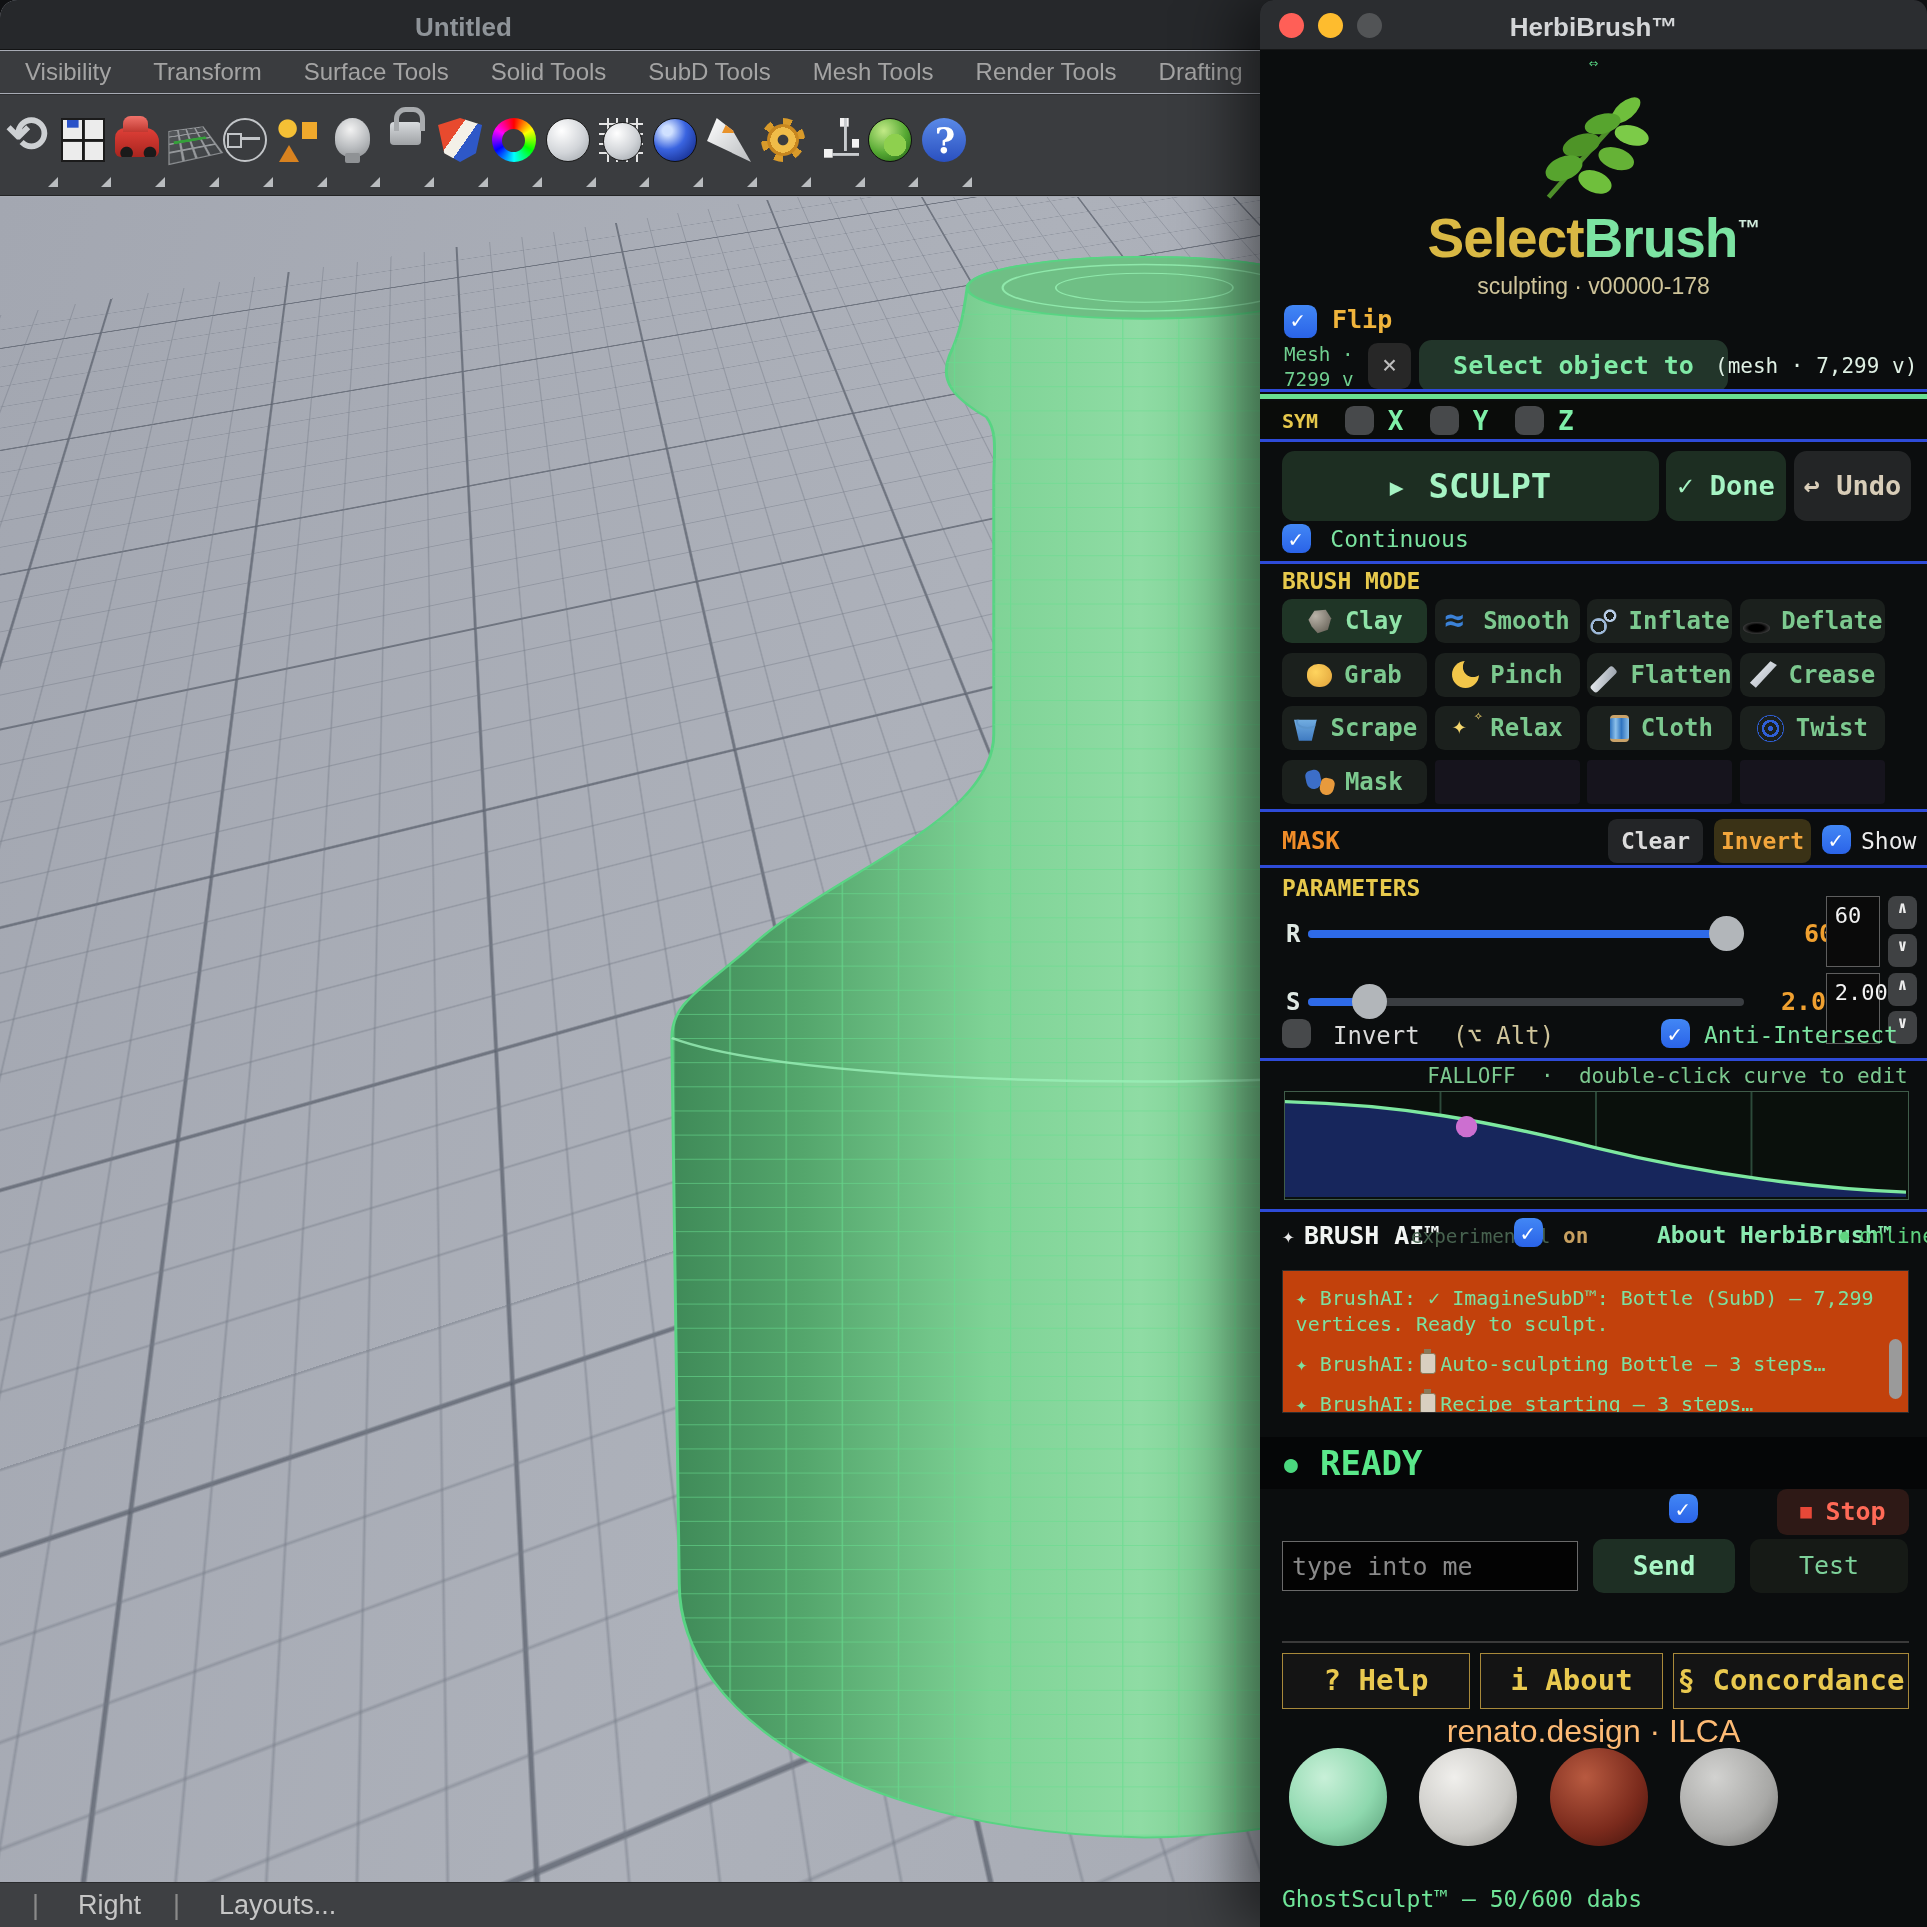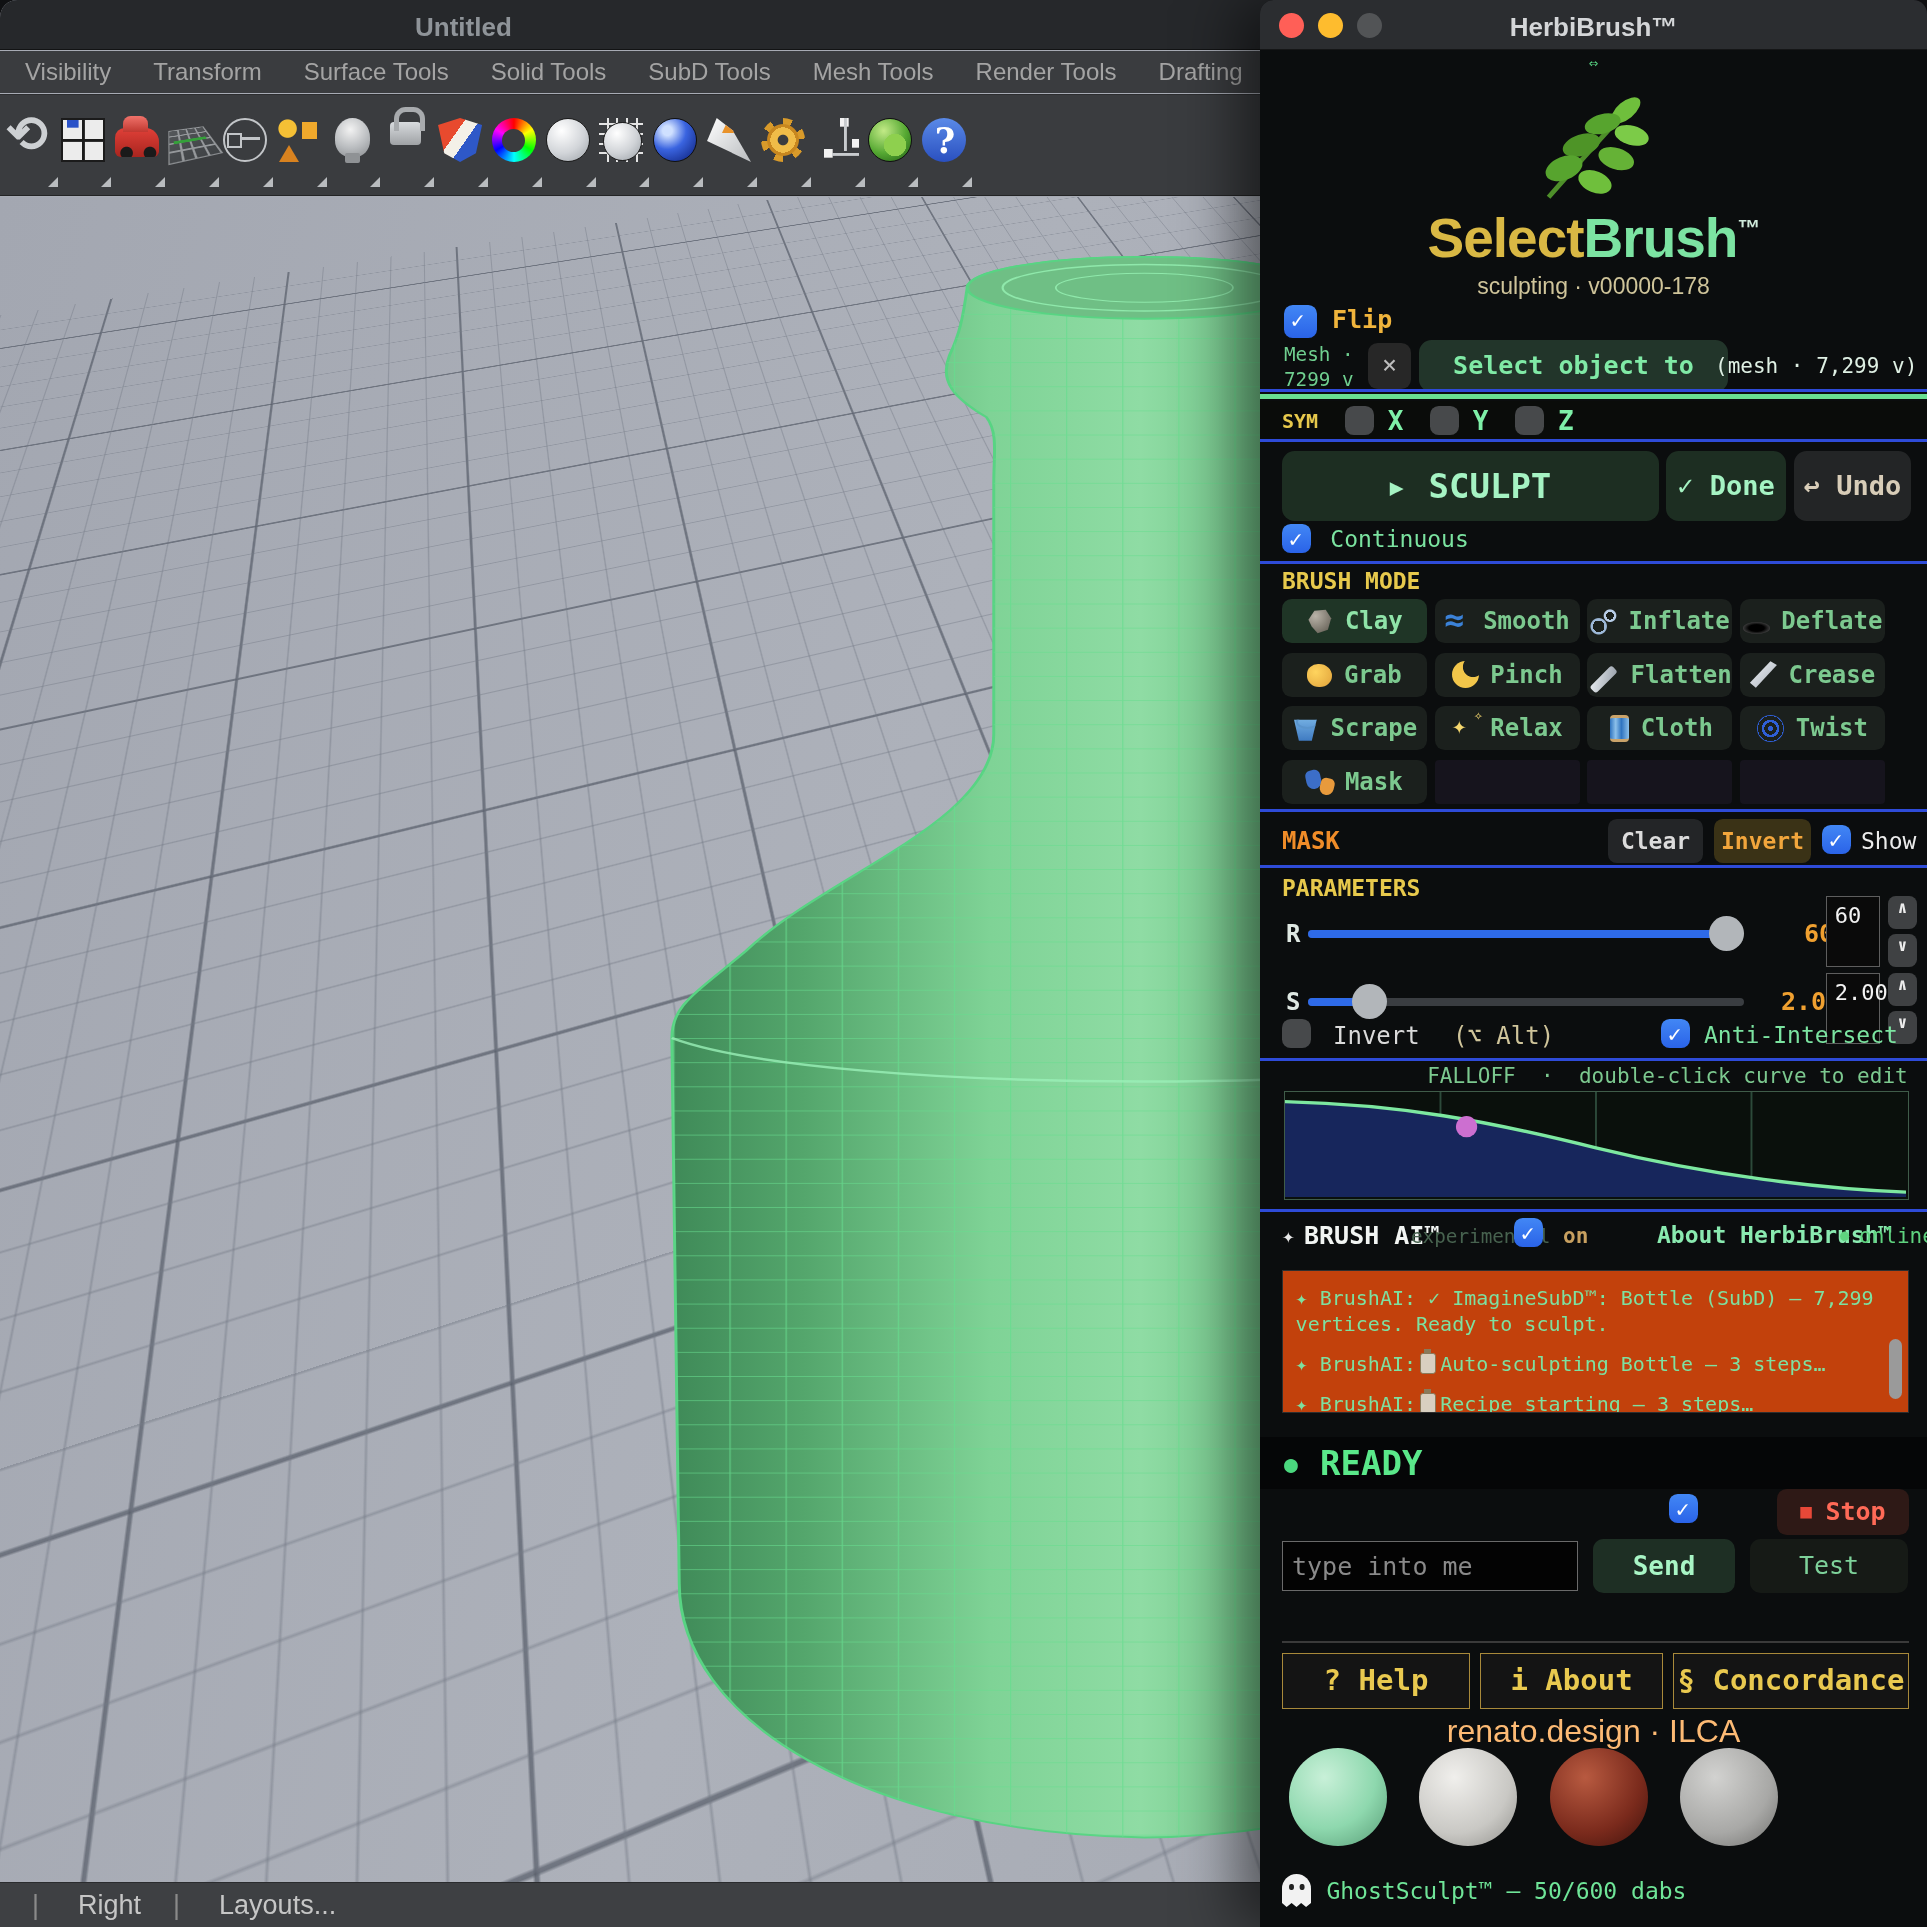"GhostSculpt™ — 50/600 dabs" .ghost-row { flex-direction: none -> column }
